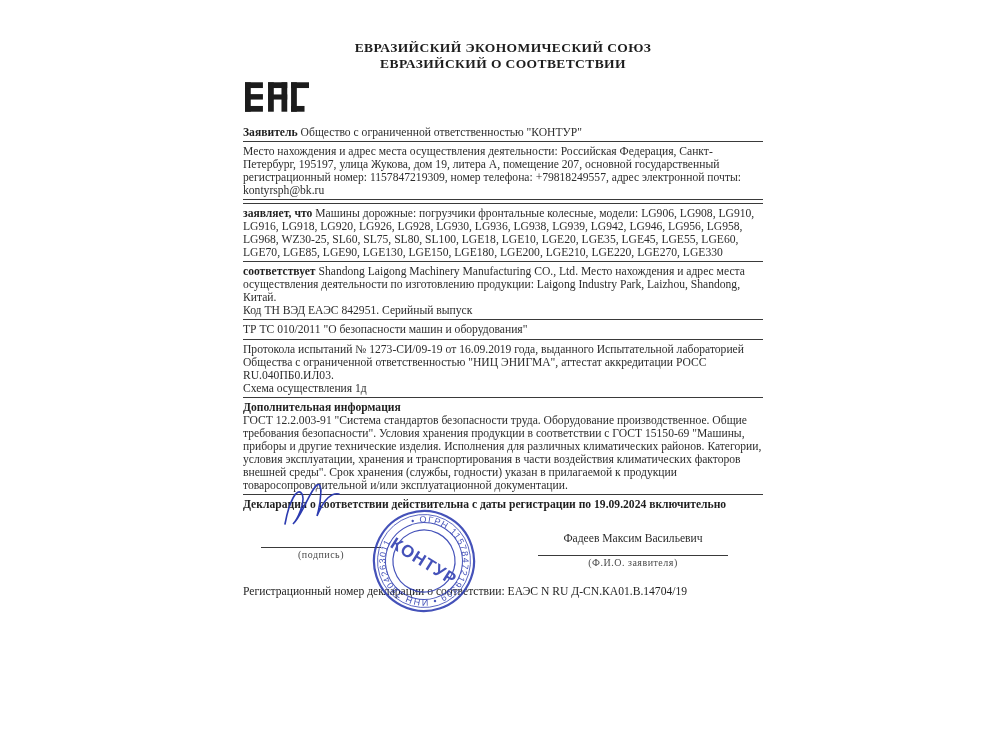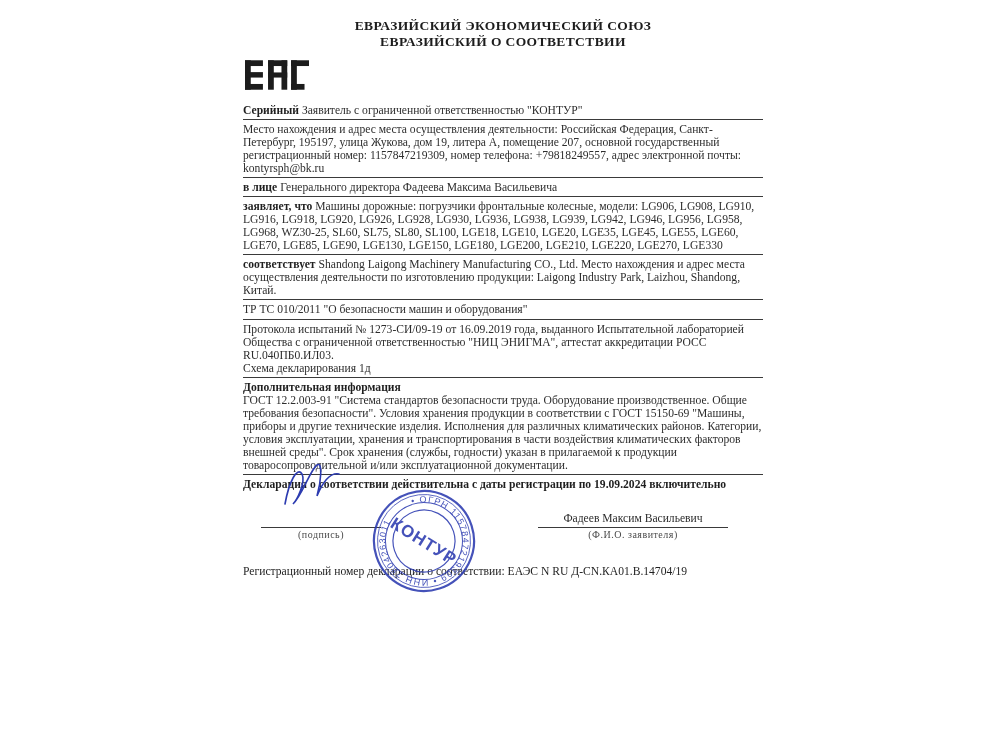"ЕВРАЗИЙСКИЙ ЭКОНОМИЧЕСКИЙ СОЮЗ" .doc { top: 18px -> 40px }
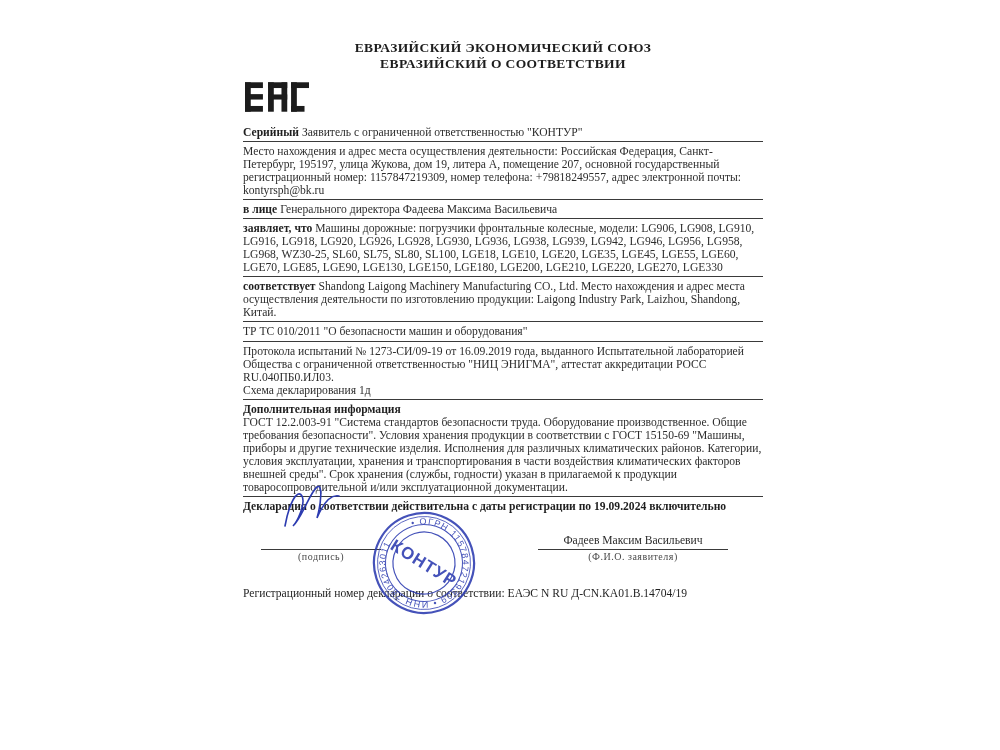"Серийный" span.lead { text: Серийный -> Заявитель }
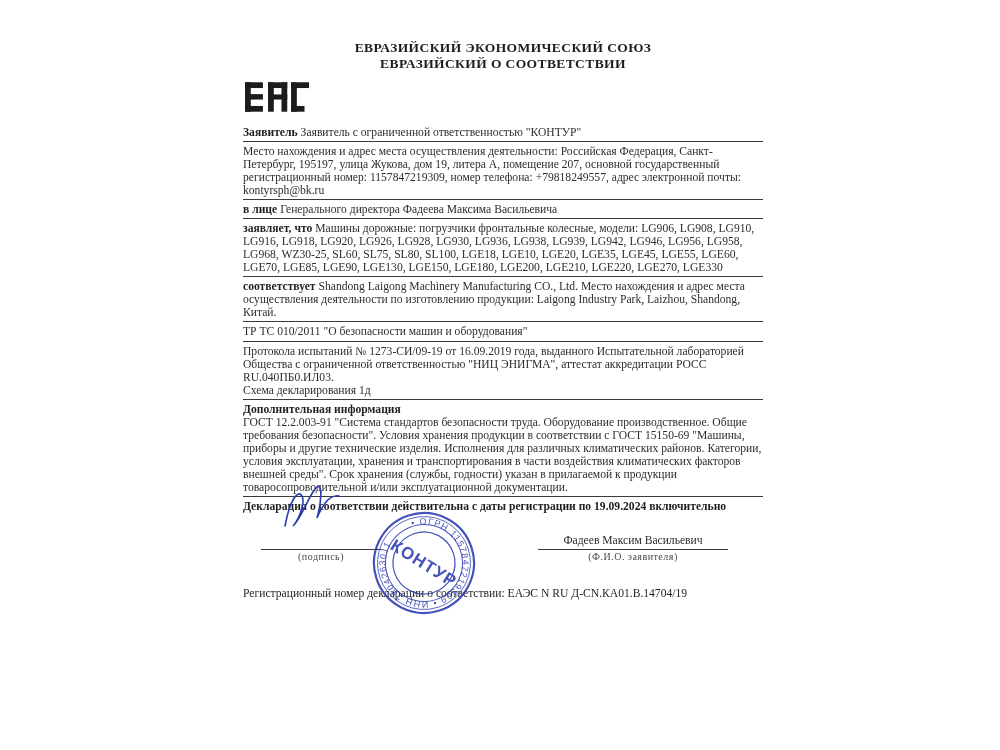"Заявитель с ограниченной" span { text: Заявитель -> Общество }
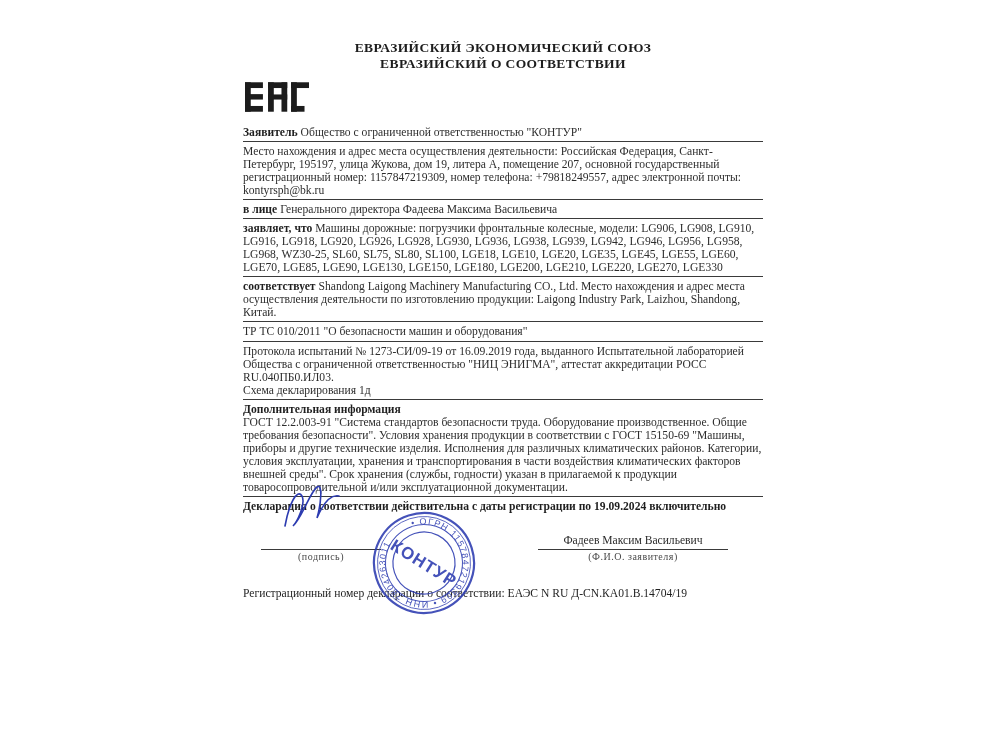"в лице Генерального директора Фадеева" p.row { html: <p><span>в лице</span><span>Генерального директора Фадеева Максима Васильевича</span></p> -> none }
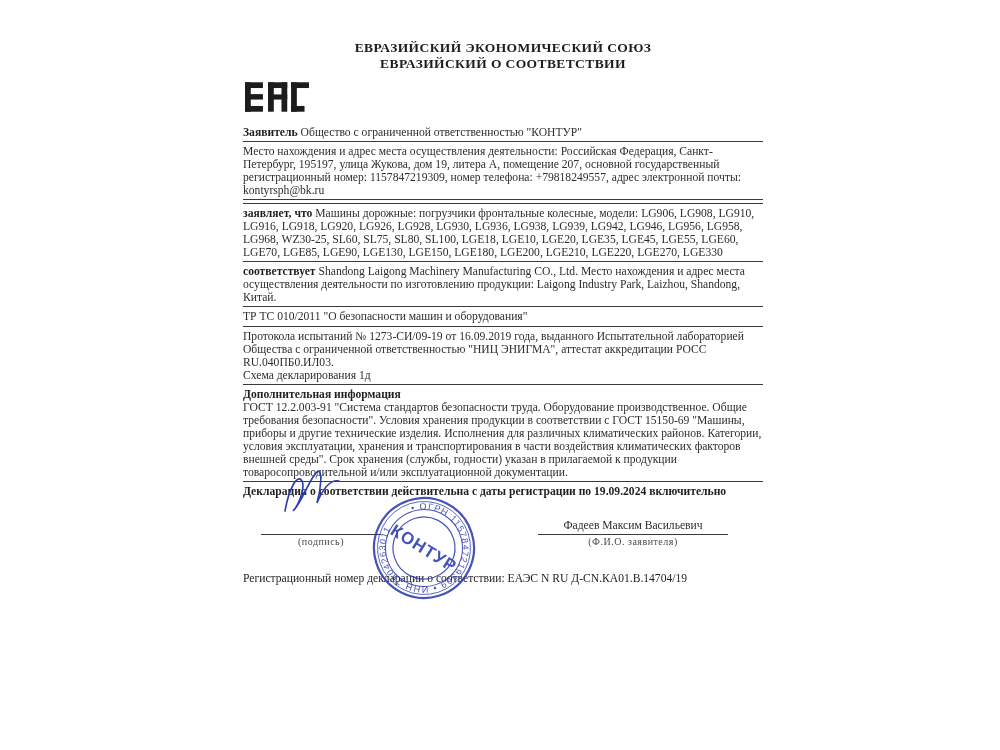"Код ТН ВЭД ЕАЭС 842951." p.row { html: none -> <p>Код ТН ВЭД ЕАЭС 842951. Серийный выпуск</p> }
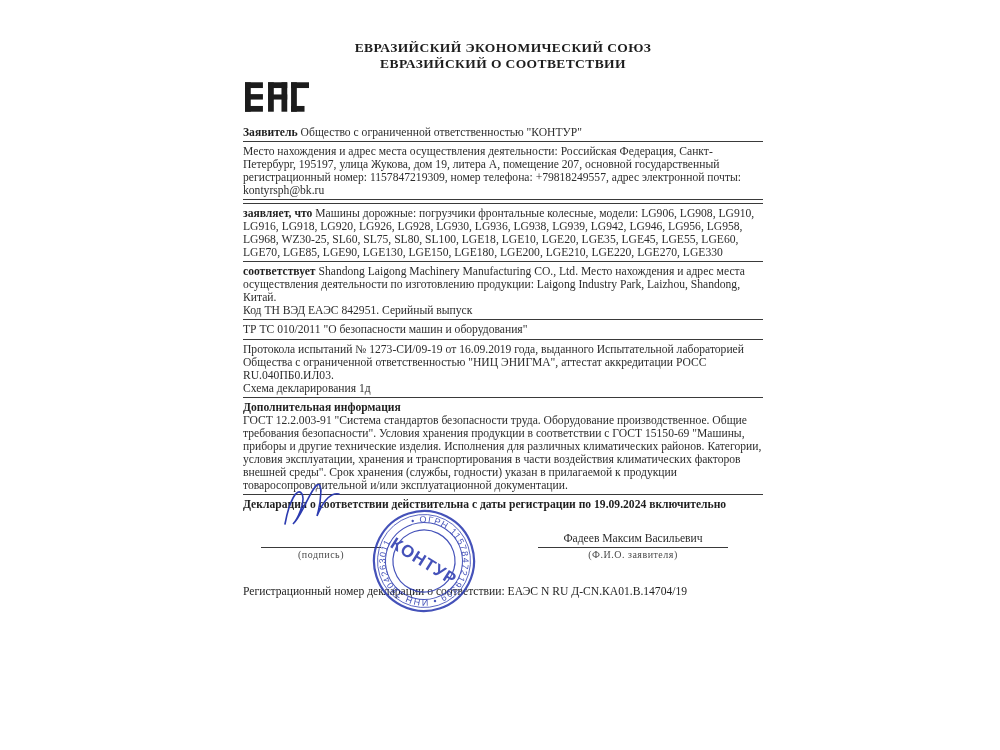"Схема декларирования 1д" p.row { text: декларирования -> осуществления }
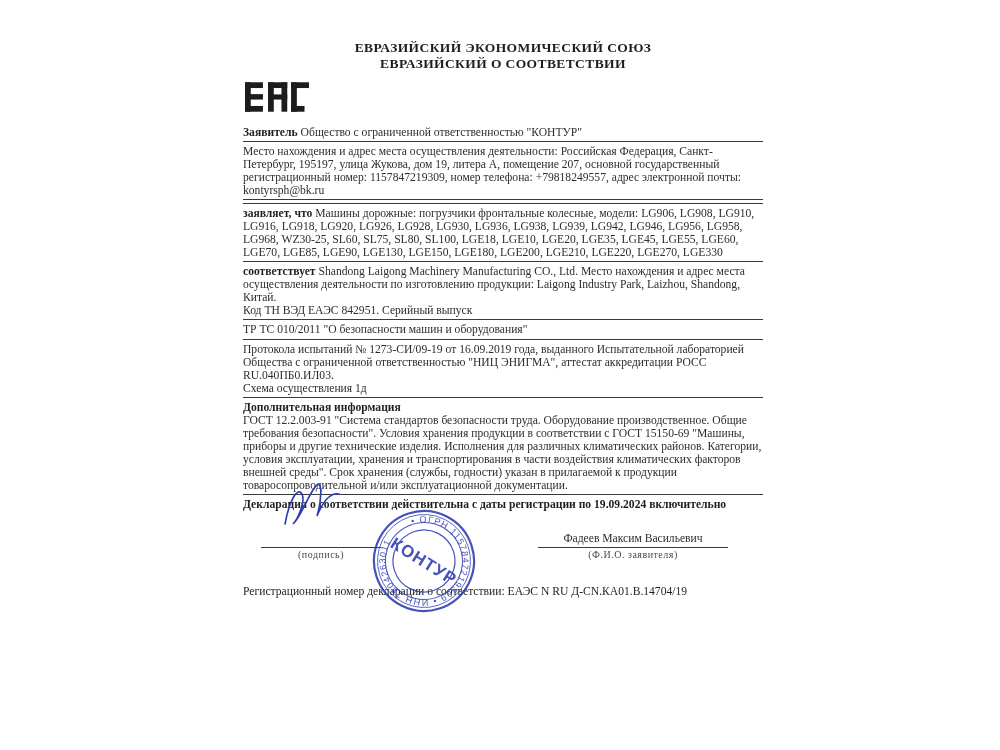"Фадеев Максим Васильевич" .name-text { padding-bottom: 1px -> 9px }
